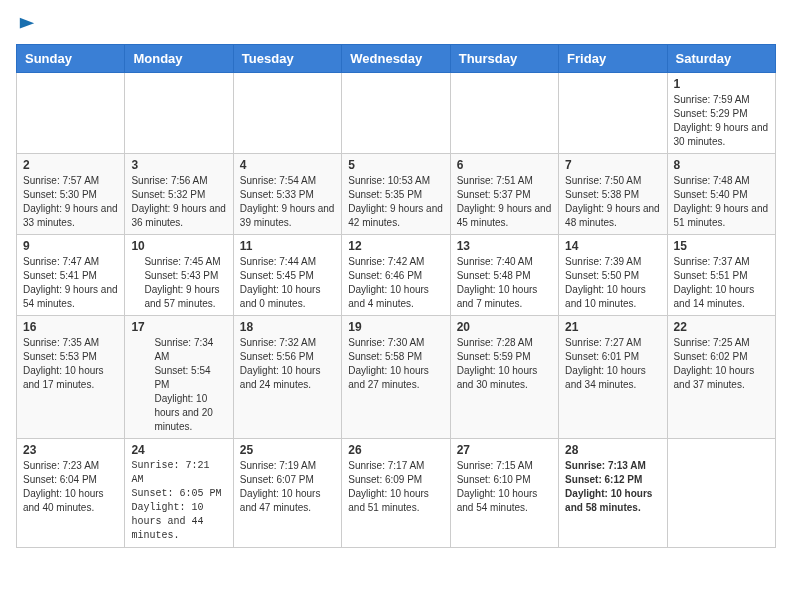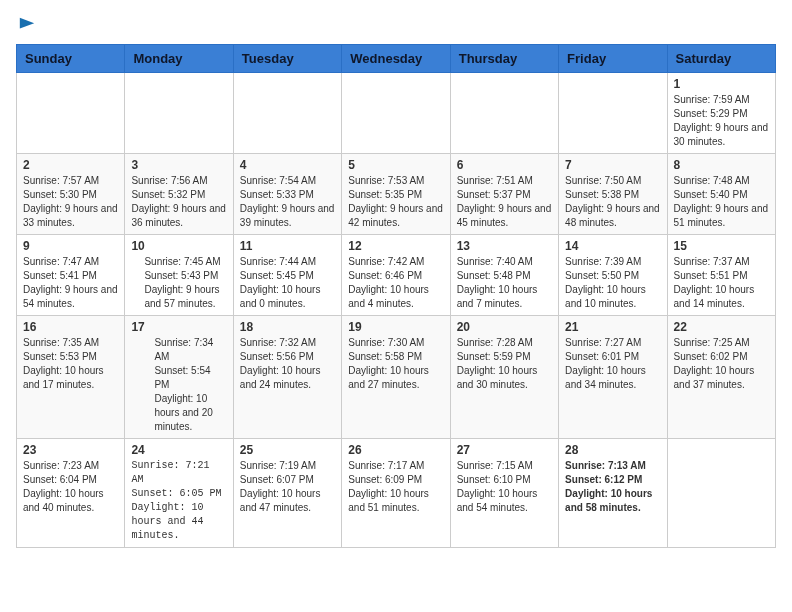"Sunday" .calendar th { color: #0f172a -> #ffffff }
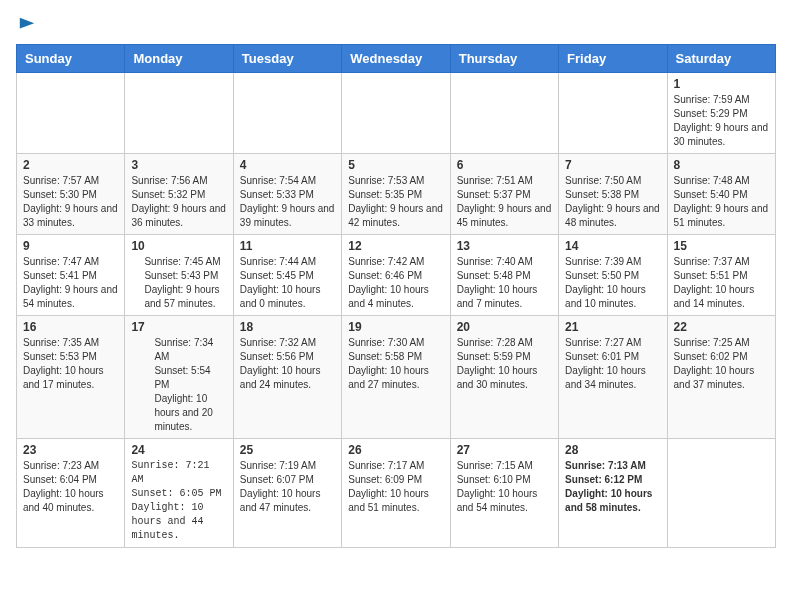"Sunrise: 7:53 AM" div.day-info { text: 7:53 -> 10:53 }
